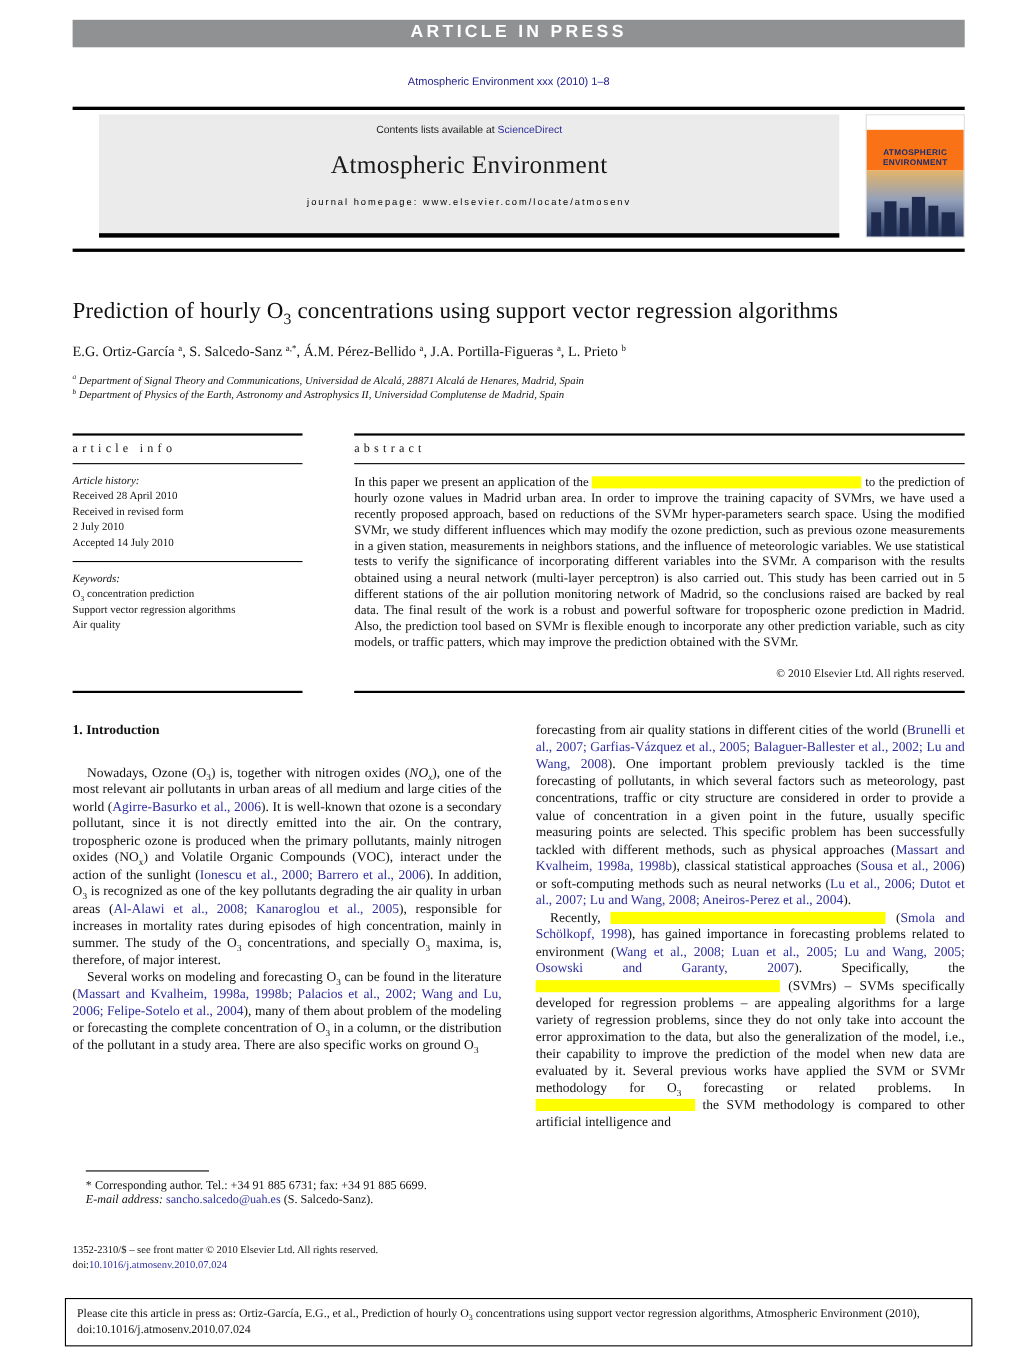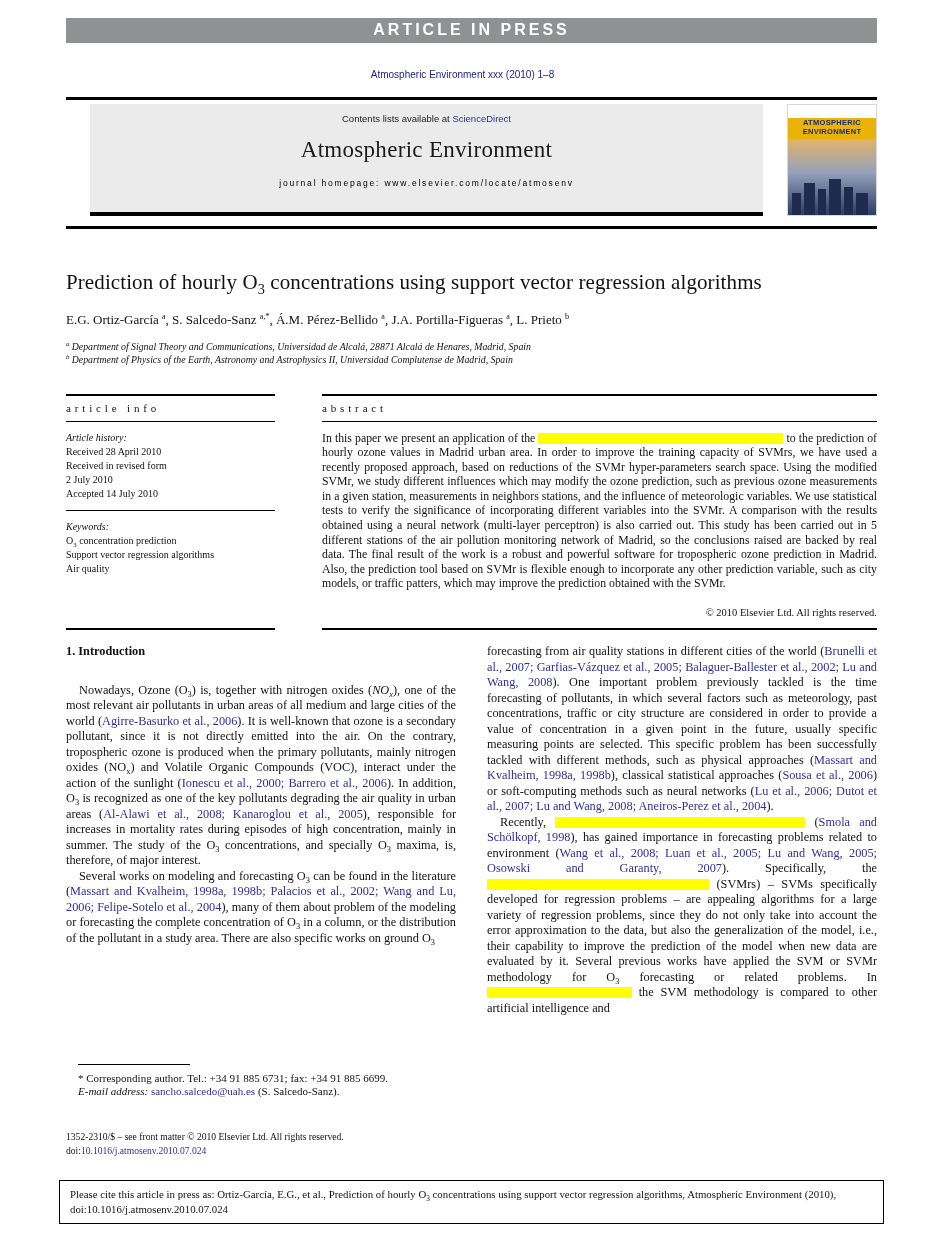"ATMOSPHERIC" .cover-band { background: #eab308 -> #f97316; padding: 0 0 3px -> 16px 0 3px }
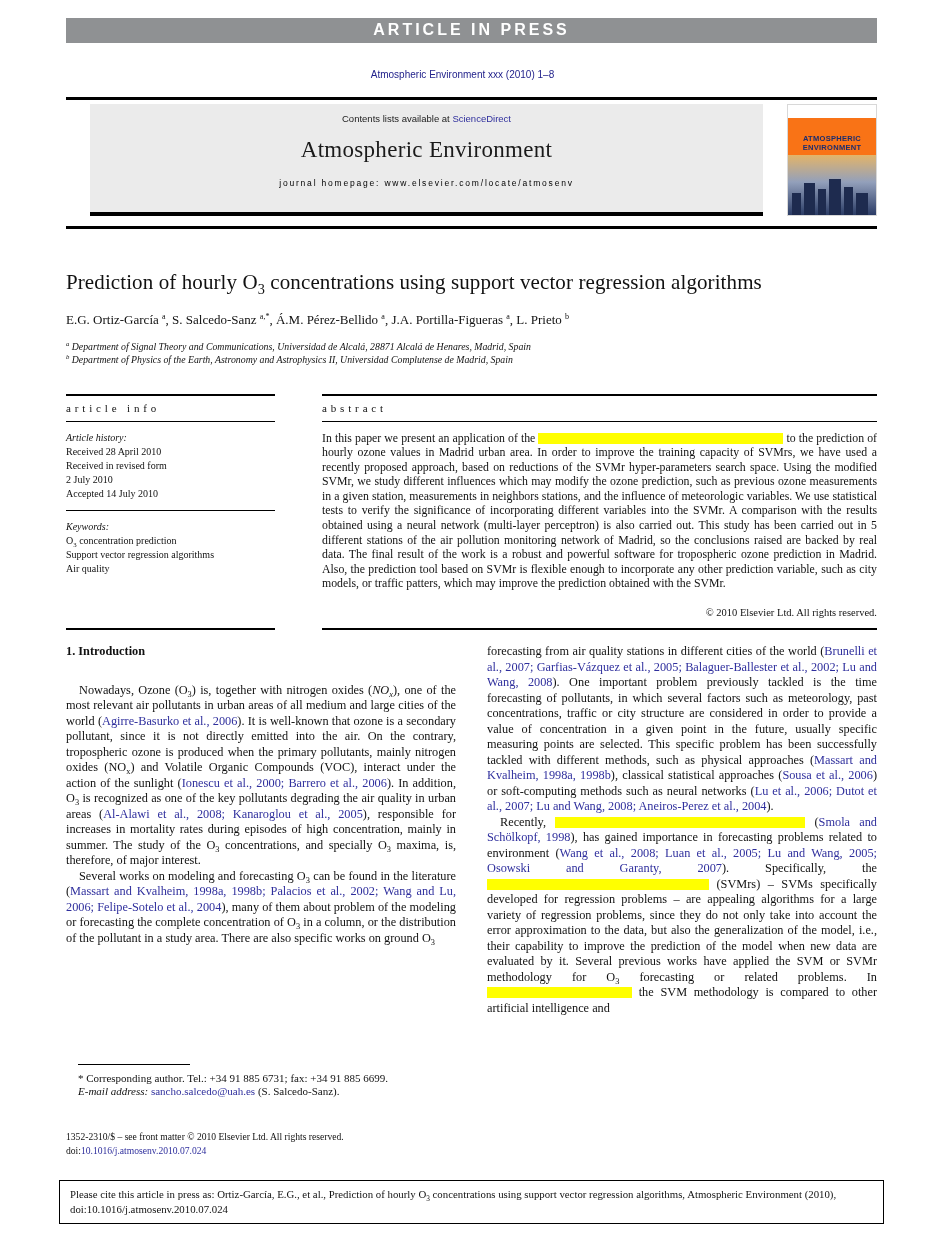"1. Introduction" .body-row { margin: 14px 48px 0 66px -> 26px 48px 0 66px }
